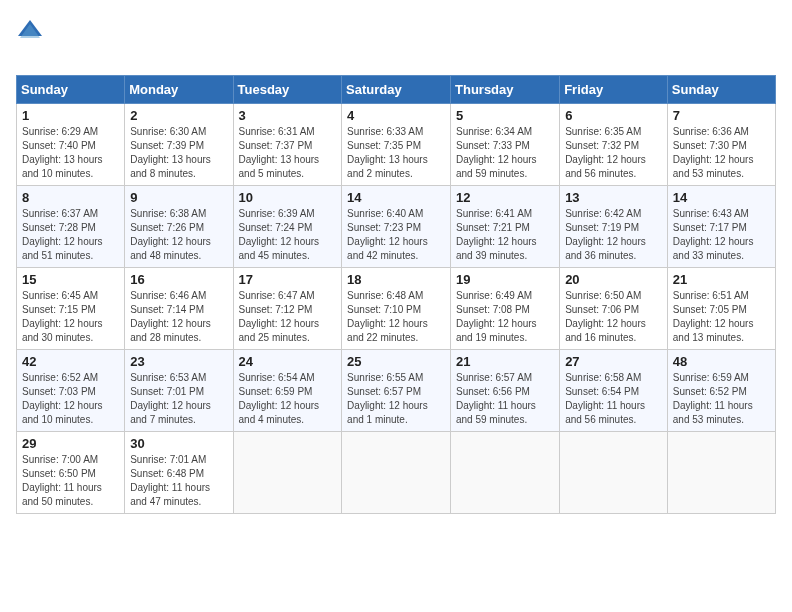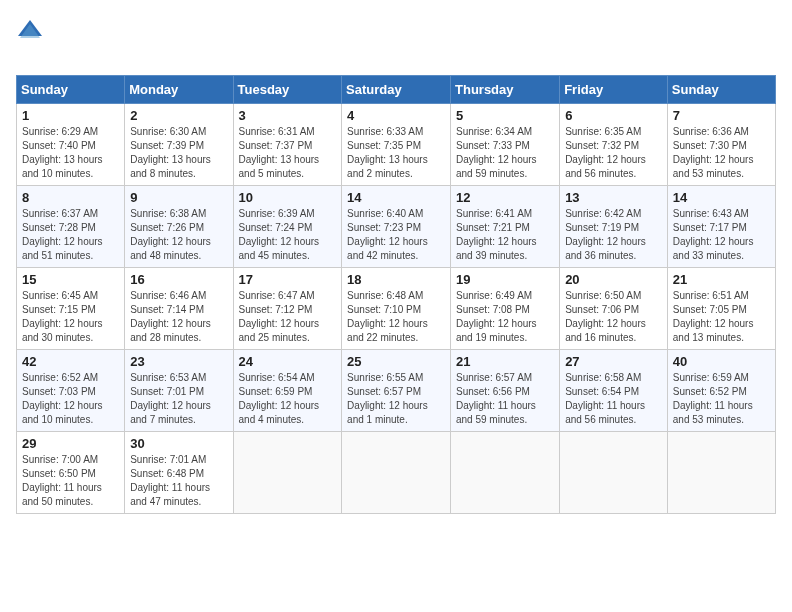"40" span.day-num { text: 40 -> 48 }
